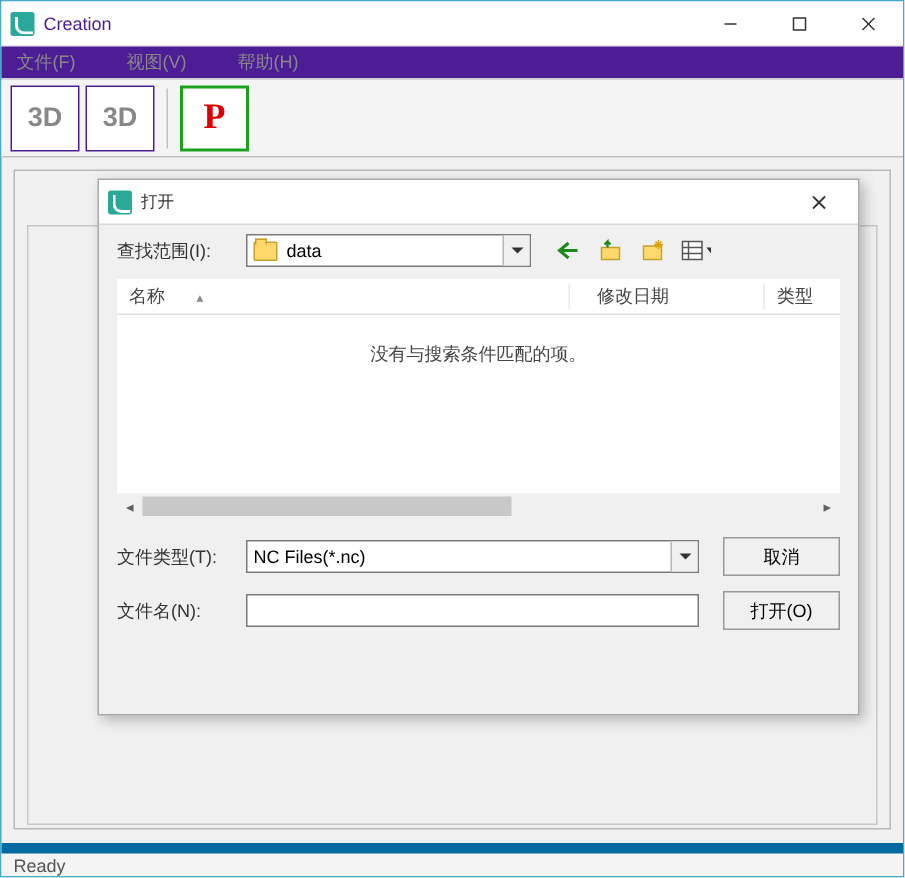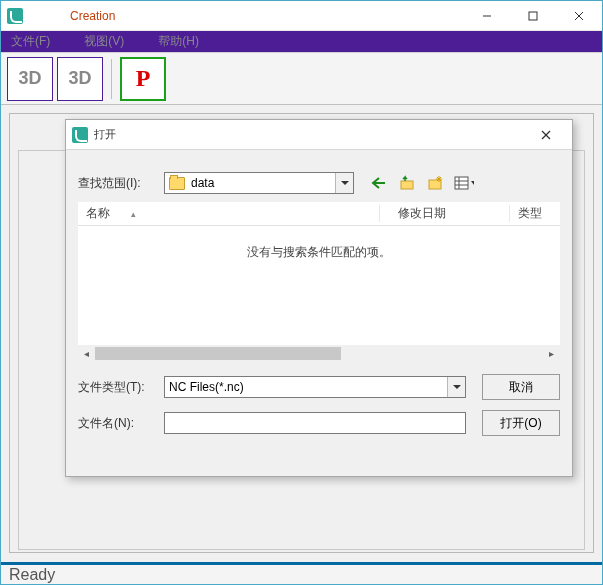"Creation" .titlebar .title { color: #c2410c -> #4c1d95; margin-left: 41px -> none }
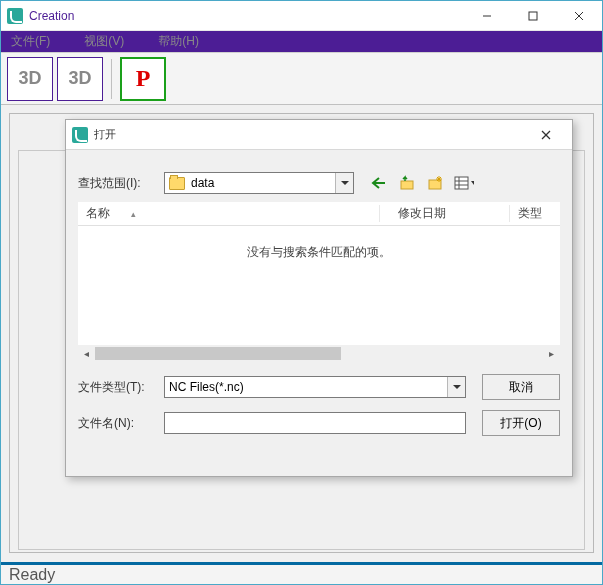"查找范围(I):" .dlg-body { padding: 22px 12px -> 6px 12px }
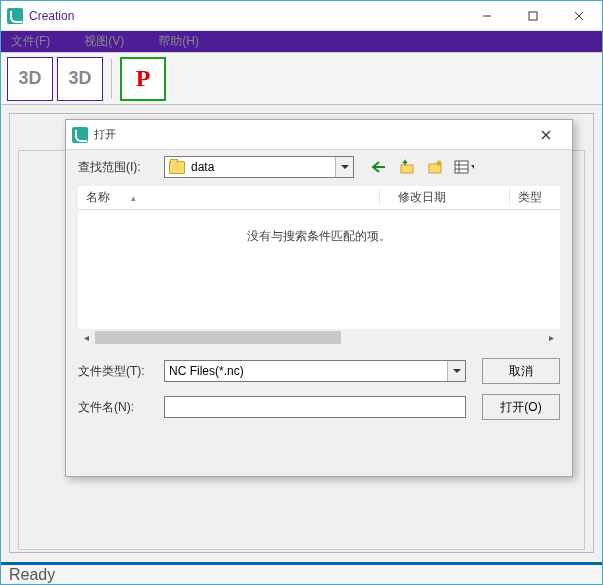"Ready" .statusbar { border-top: 3px solid #0369a1 -> 7px solid #0369a1; font-size: 16px -> 12px }
